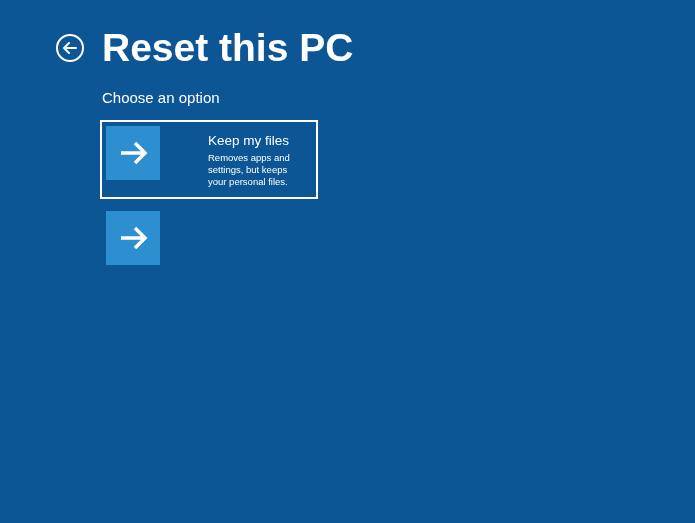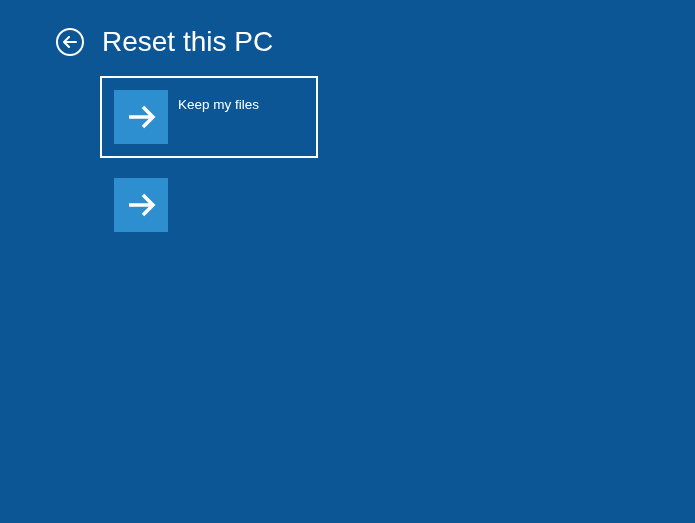"Reset this PC" .title { font-size: 28px -> 39px; font-weight: 400 -> 700 }
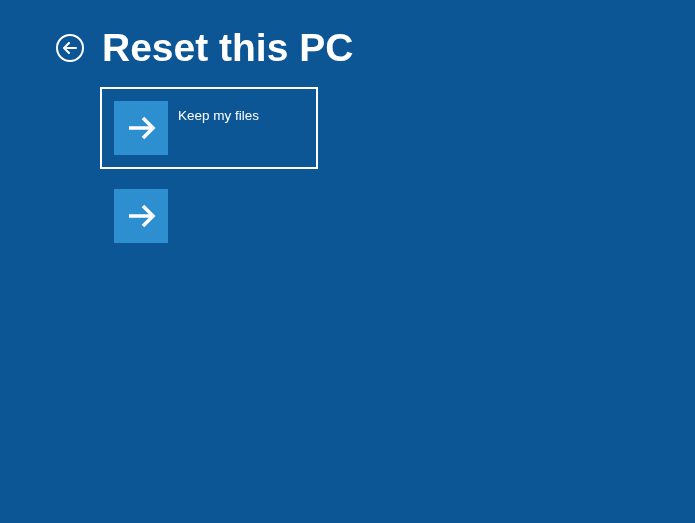"Choose an option" div.subtitle { html: none -> <div>Choose an option</div> }
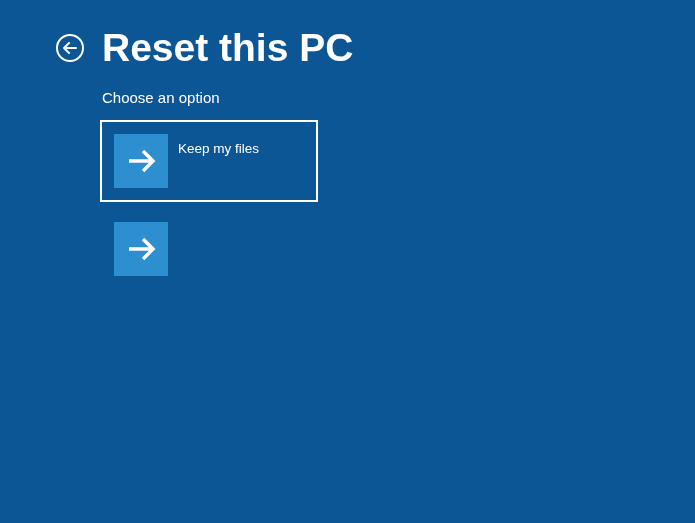"Keep my files" .option { gap: none -> 38px; padding: 12px -> 4px }
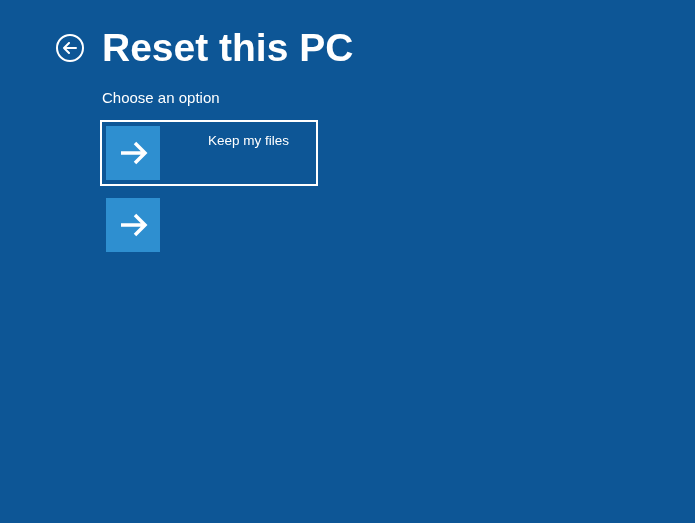"Removes apps and settings, but" div.option-desc { html: none -> <div>Removes apps and settings, but keeps your personal files.</div> }
